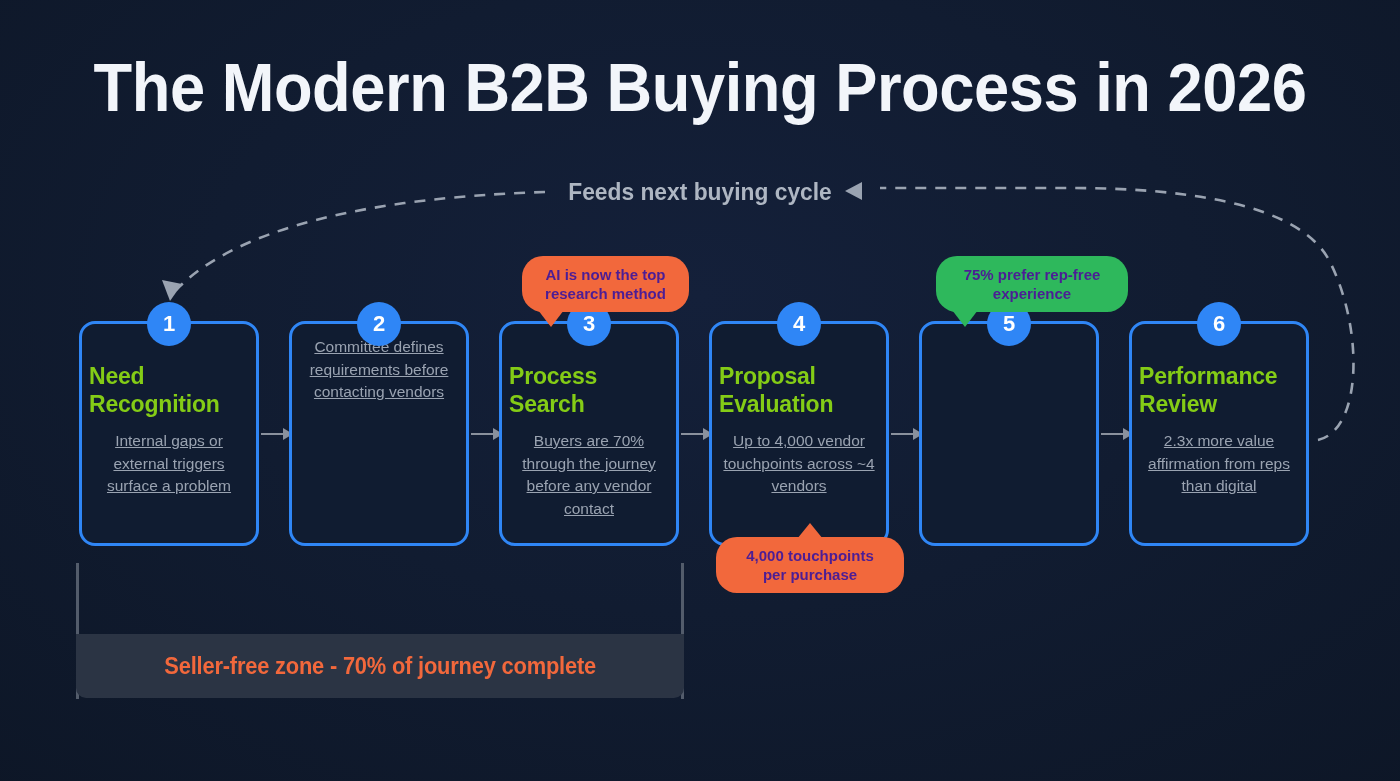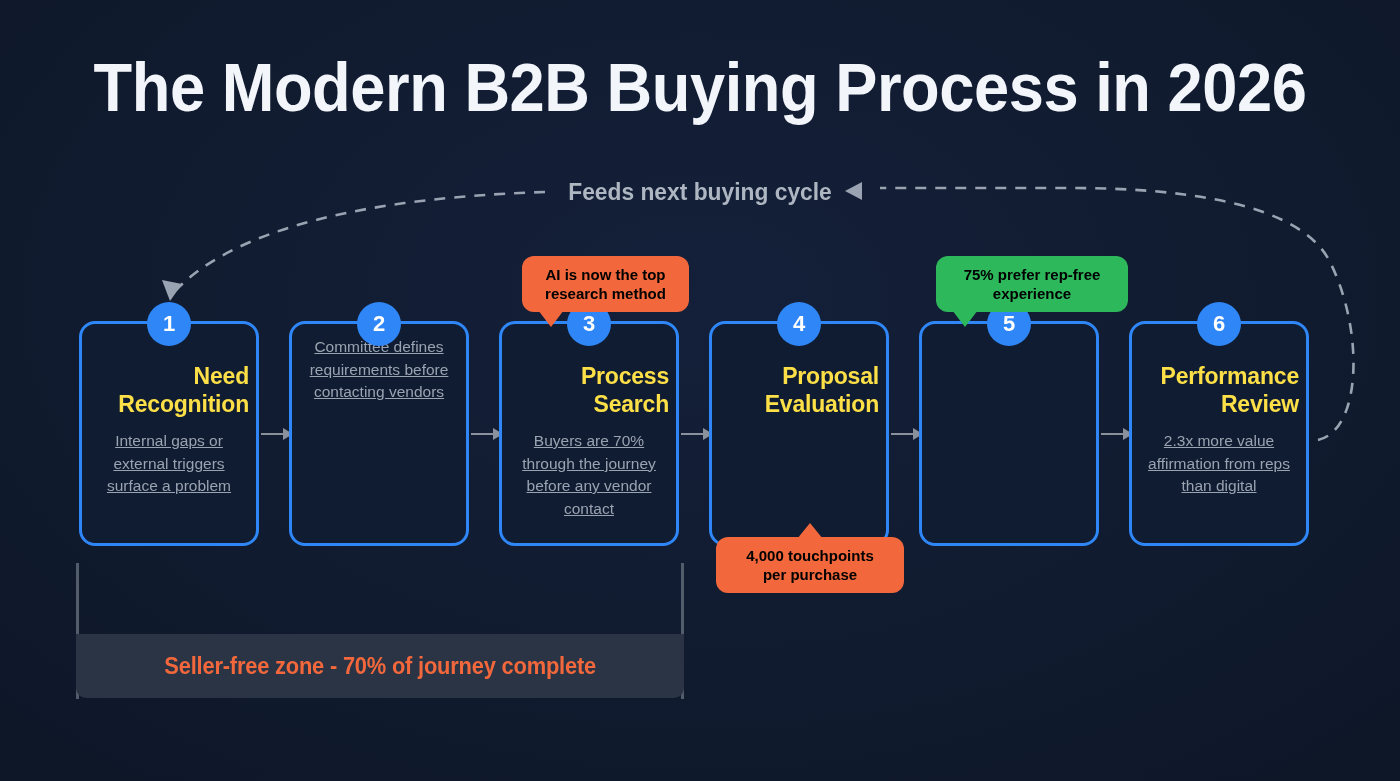"AI is now the top" .callout { border-radius: 12px -> 21px; color: #000000 -> #4c1d95 }
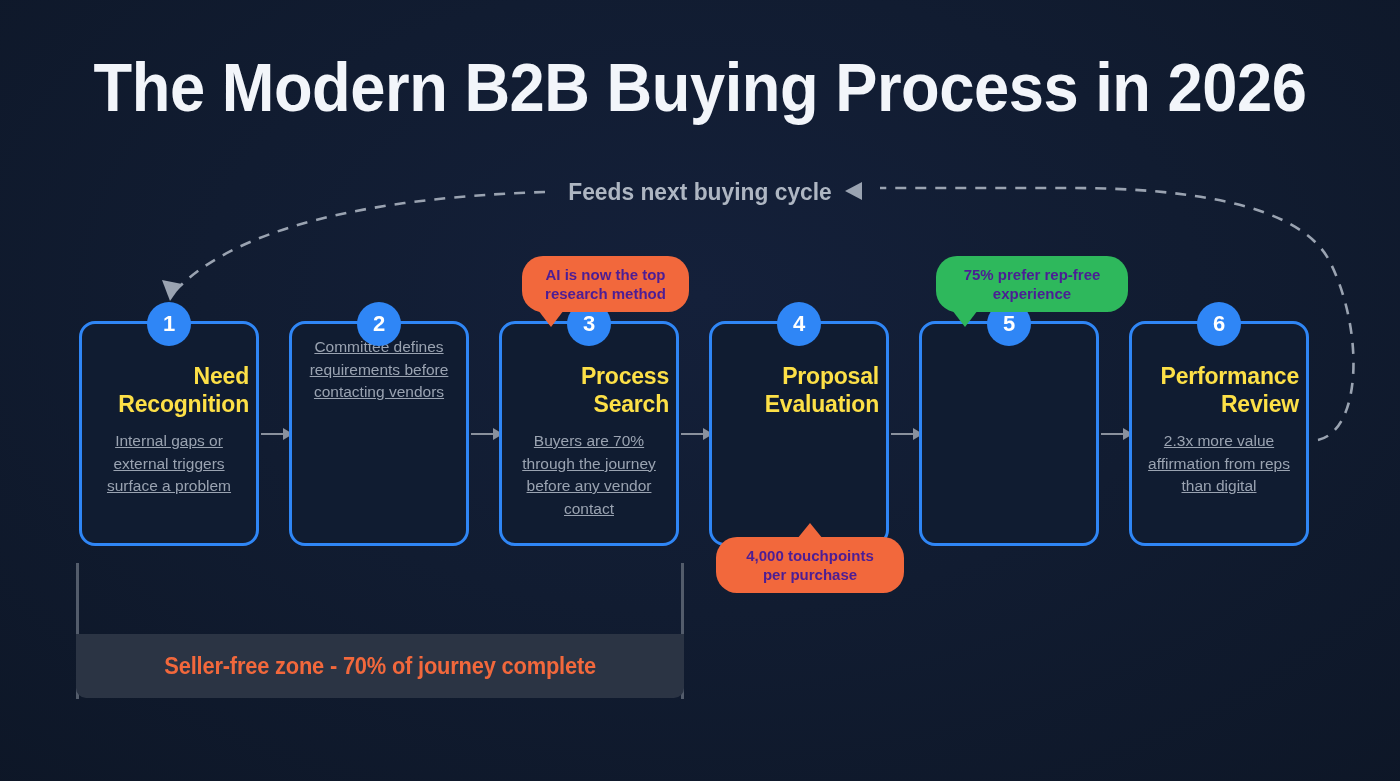"Need Recognition" .card-title { color: #fde047 -> #84cc16; text-align: right -> left }
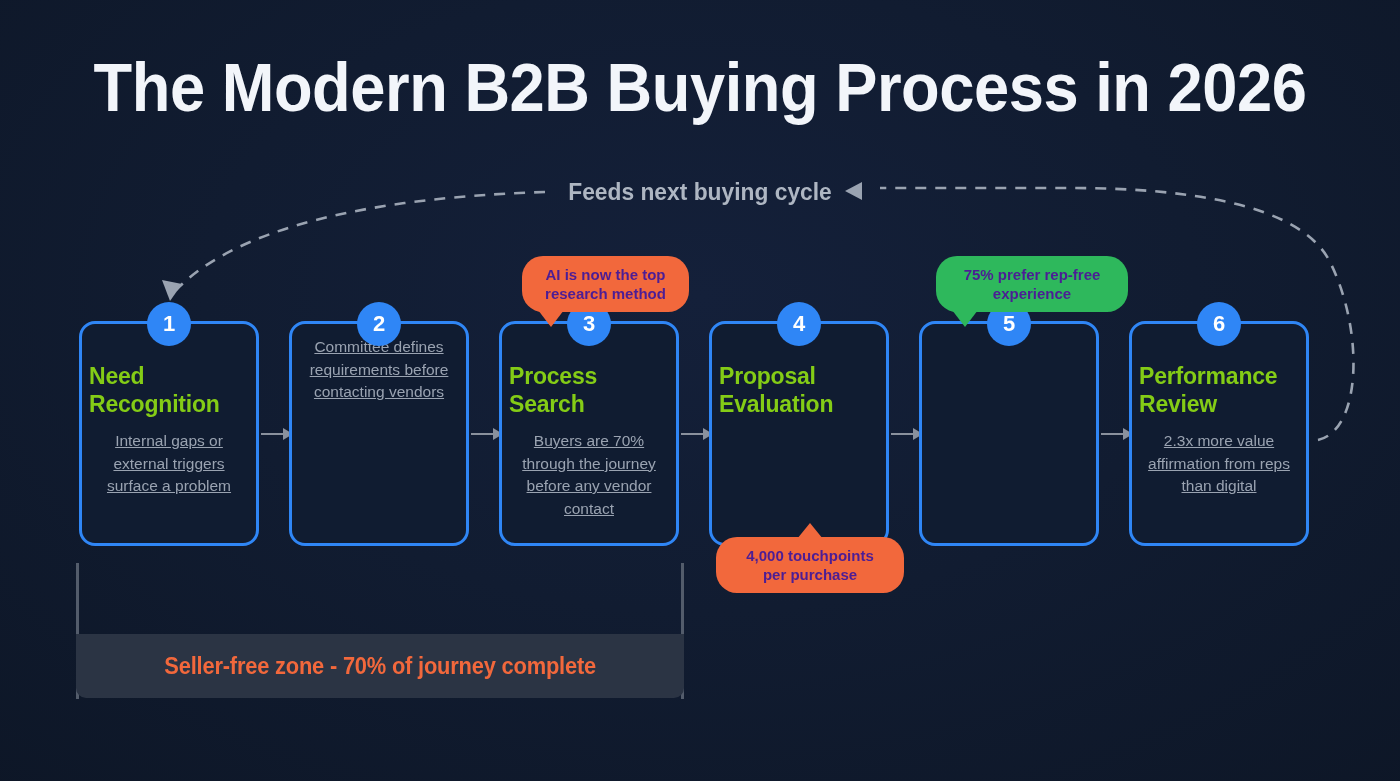"Up to 4,000 vendor touchpoints" div.card-desc { html: none -> <div>Up to 4,000 vendor touchpoints across ~4 vendors</div> }
